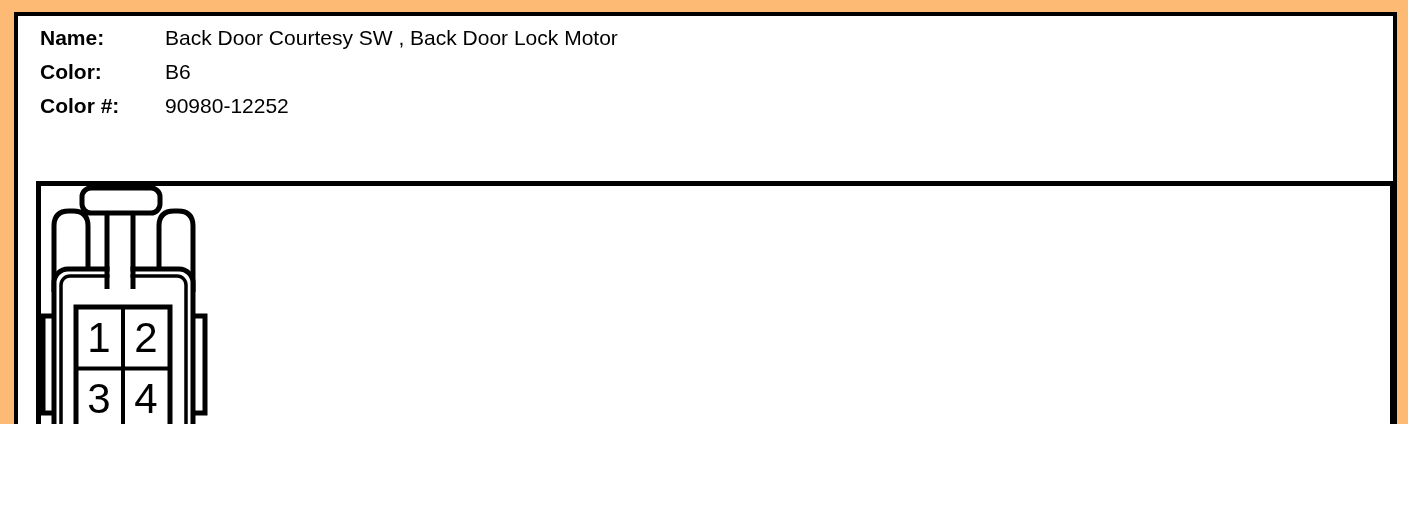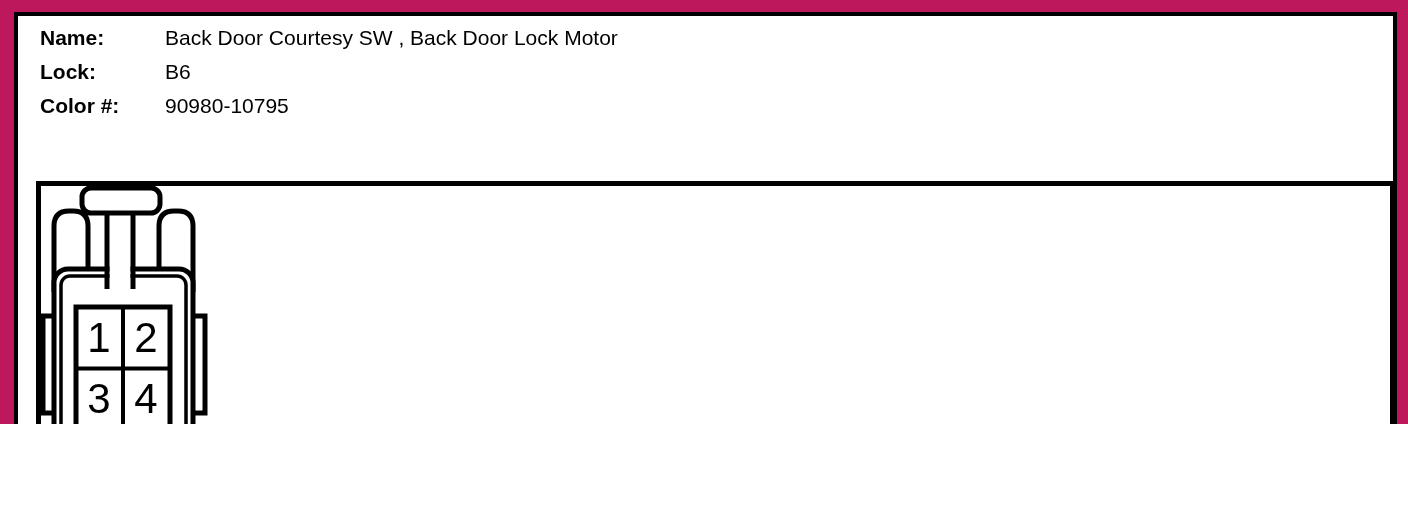"Name:" #screen { background: #be185d -> #fdba74 }
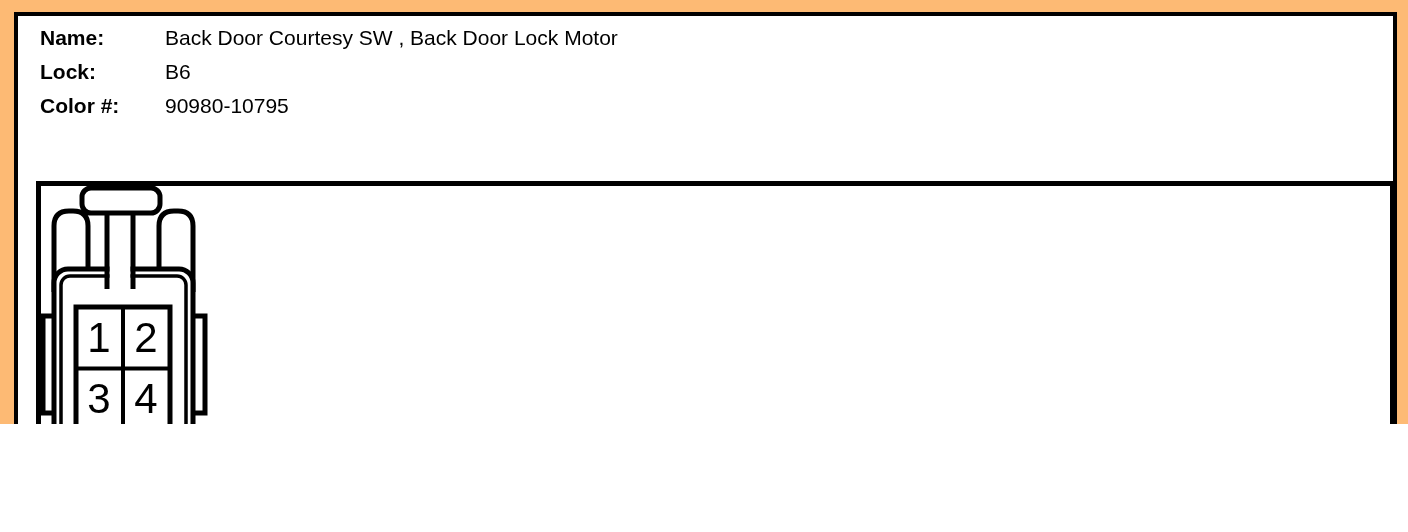"Lock:" span.info-label { text: Lock -> Color }
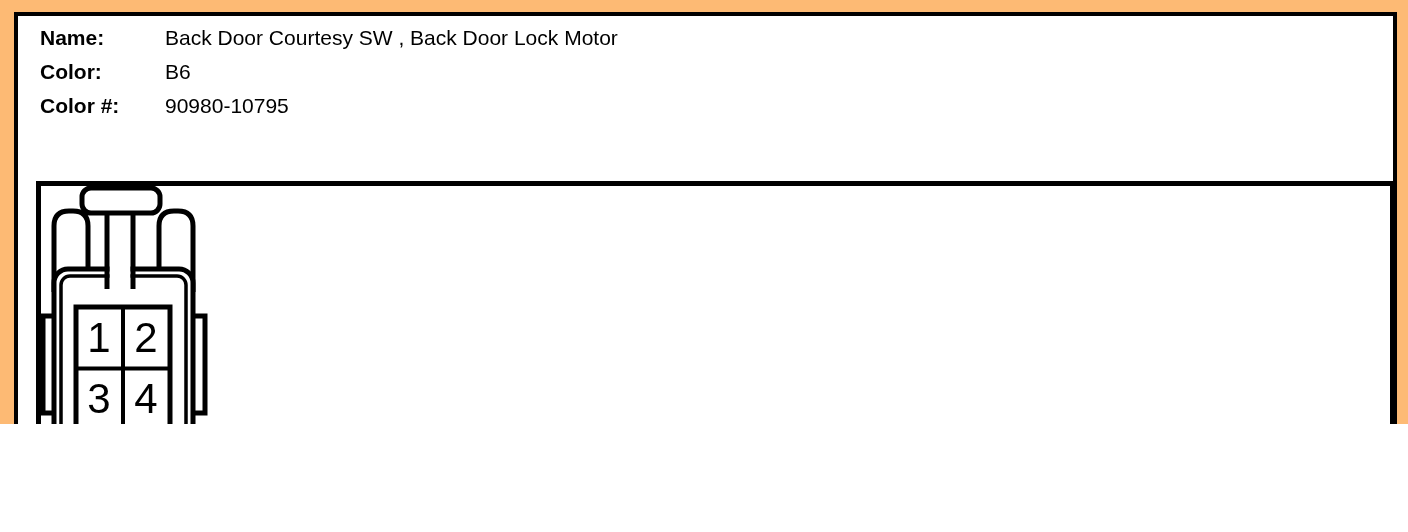"90980-10795" span.info-value { text: 90980-10795 -> 90980-12252 }
